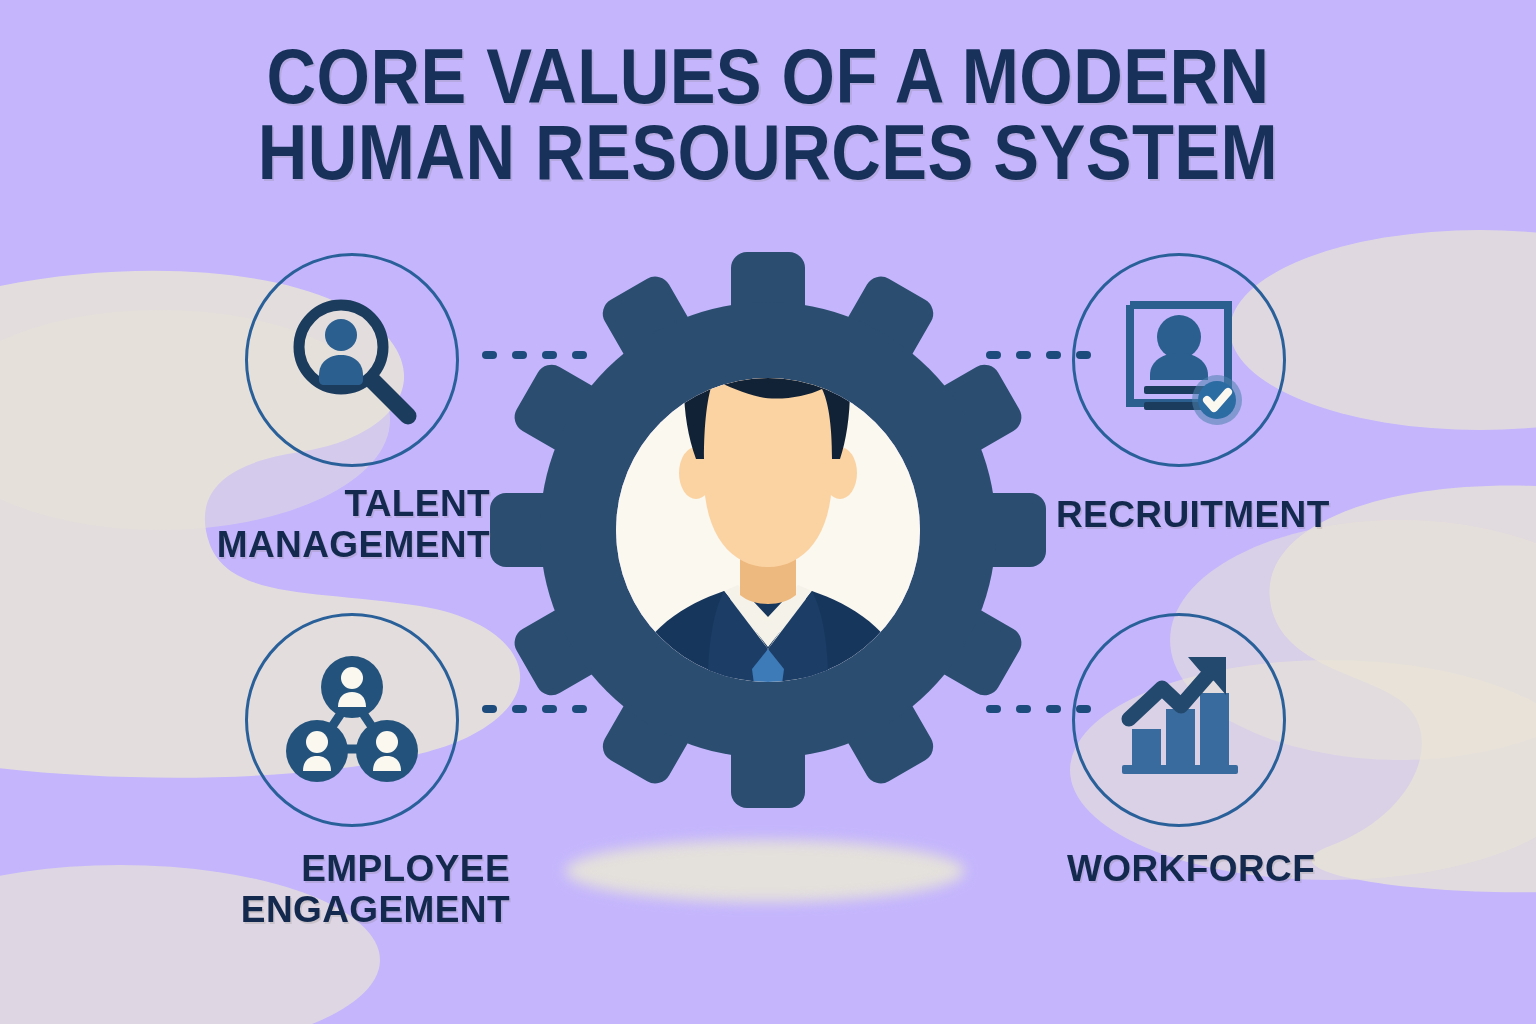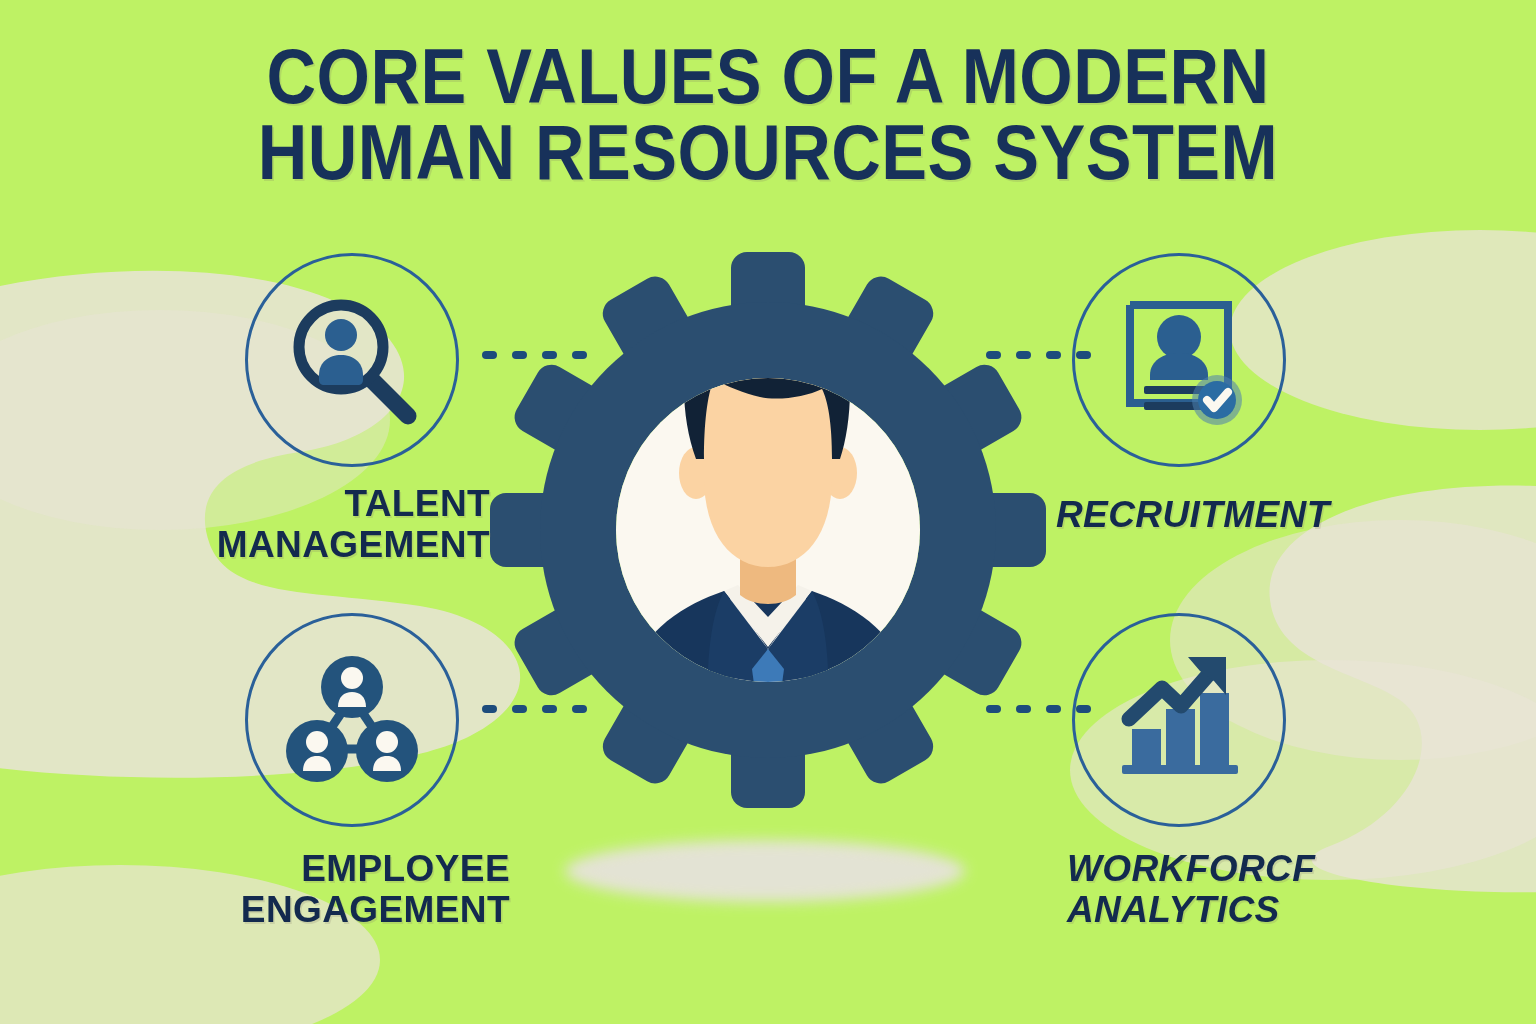"CORE VALUES OF A MODERN" #stage { background: #bef264 -> #c4b5fd }
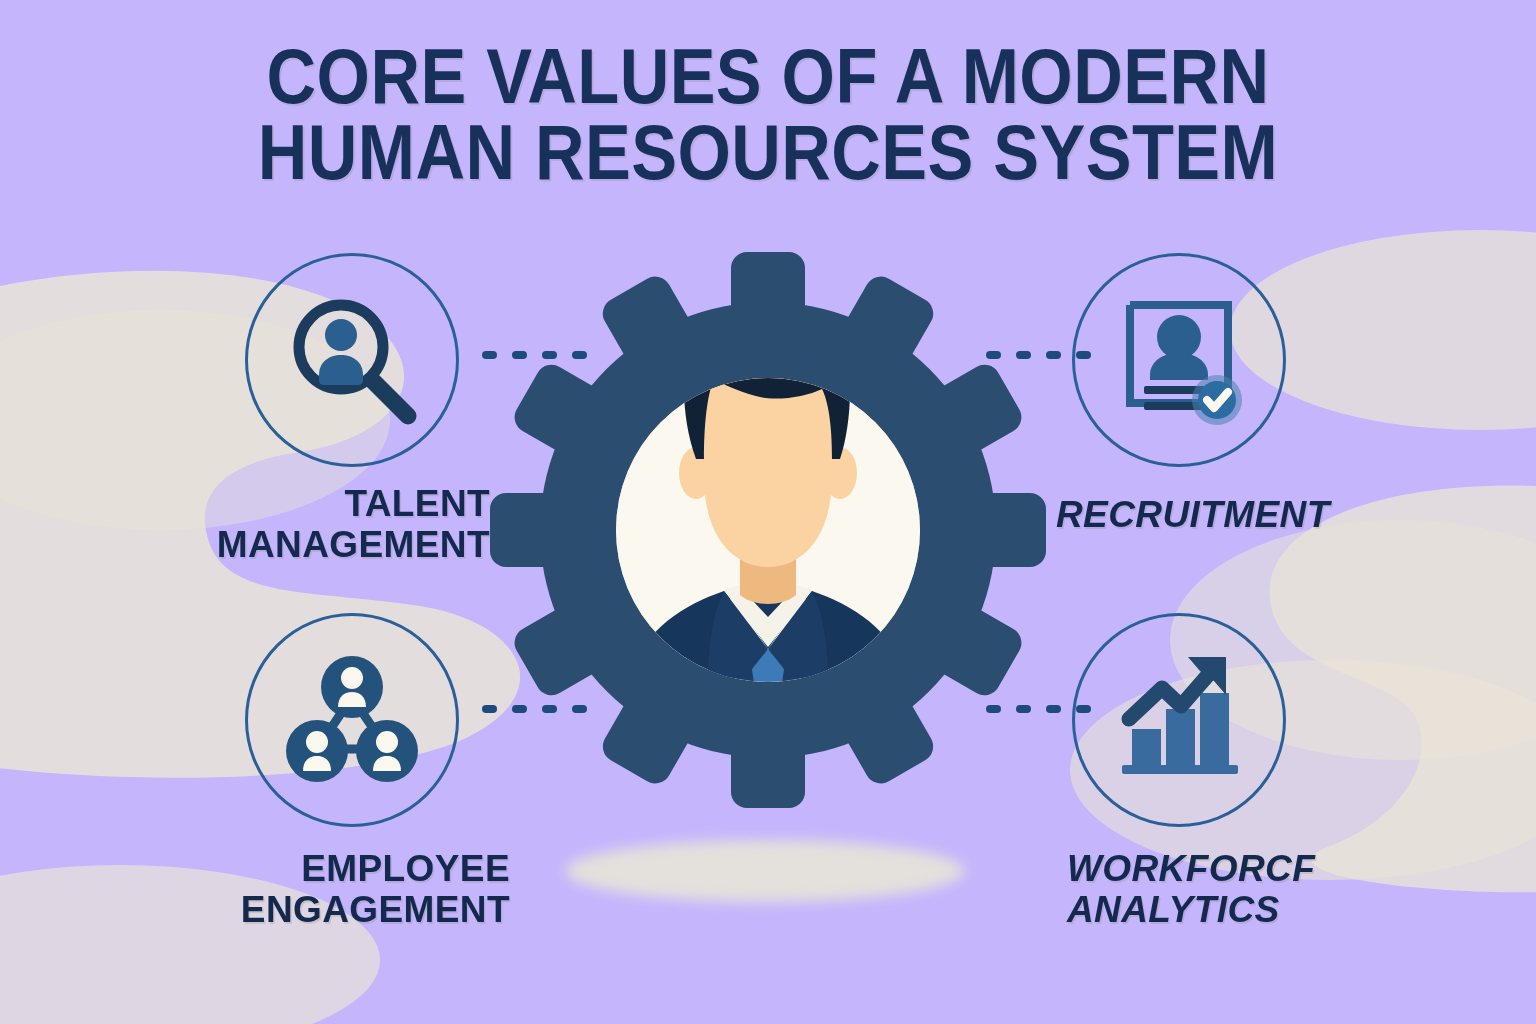"RECRUITMENT" .label-left-align { font-style: italic -> none }
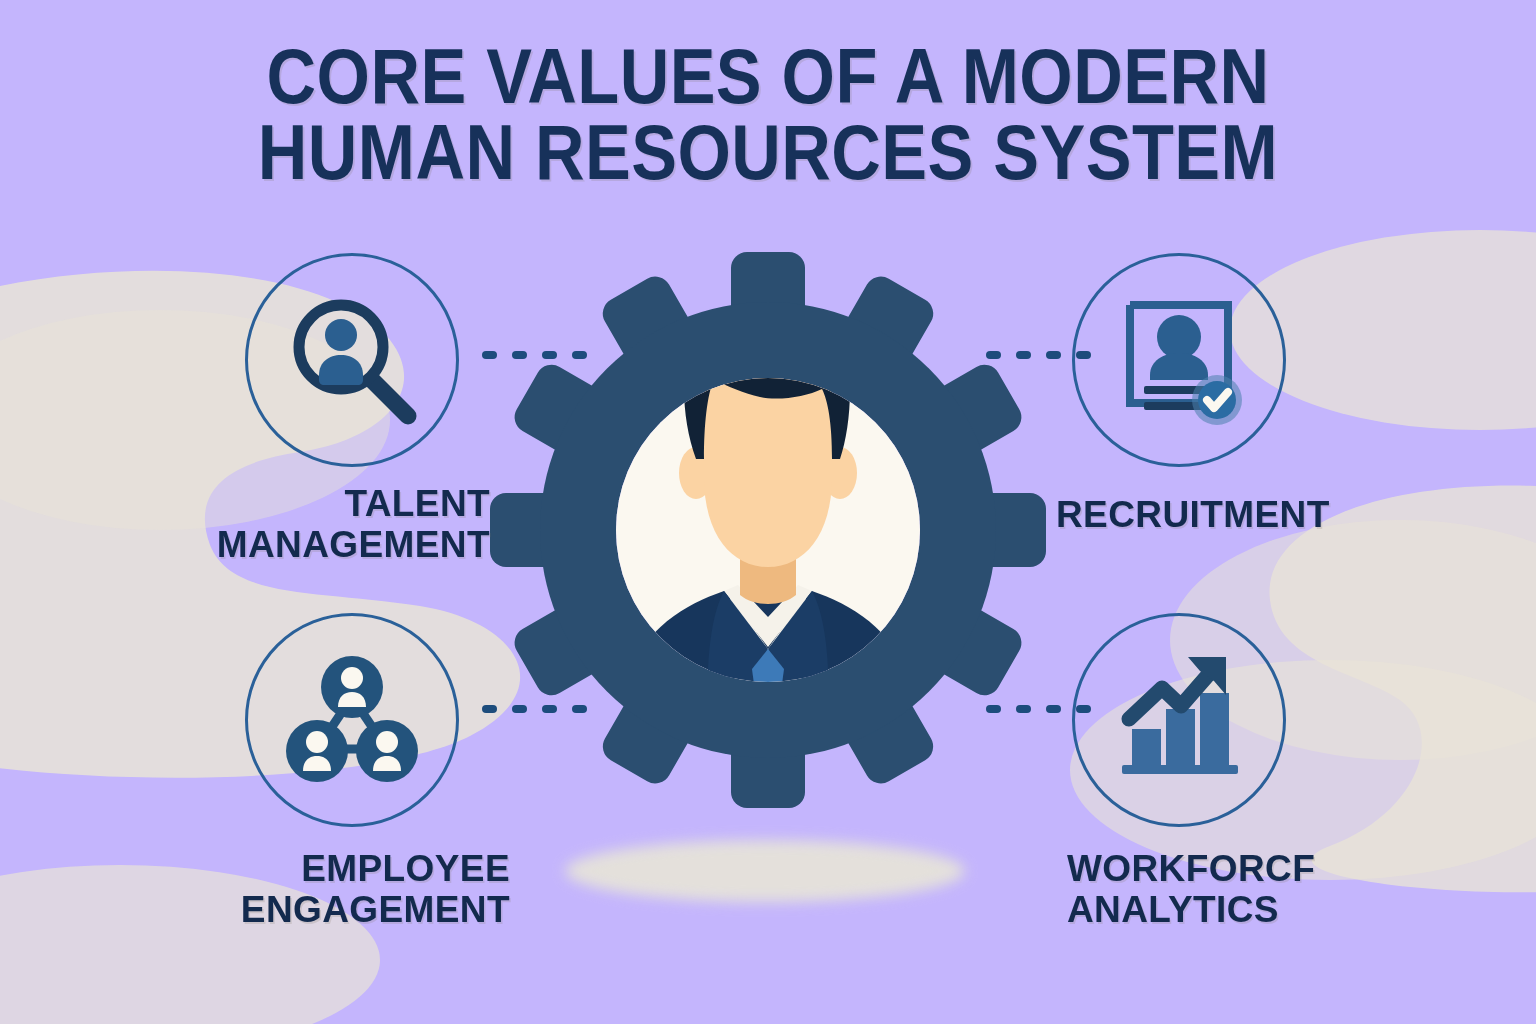"ANALYTICS" span.line { html: <span>ANALYTICS</span> -> none }
